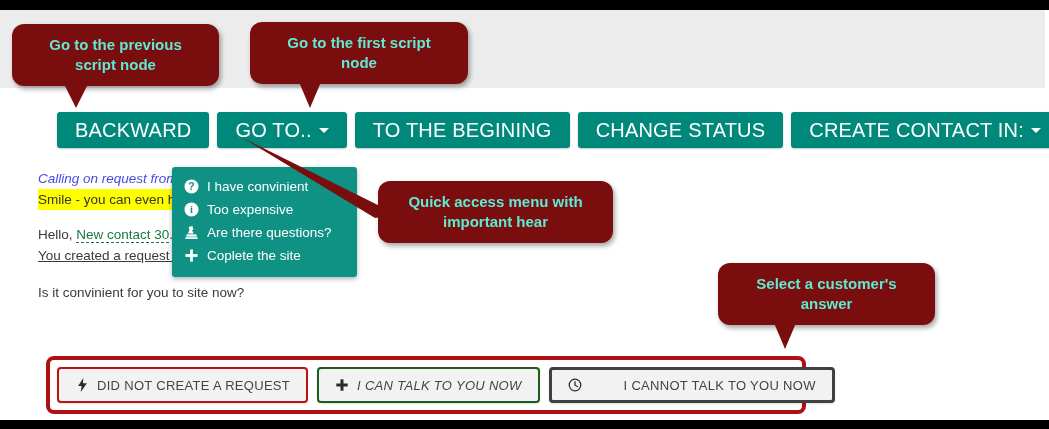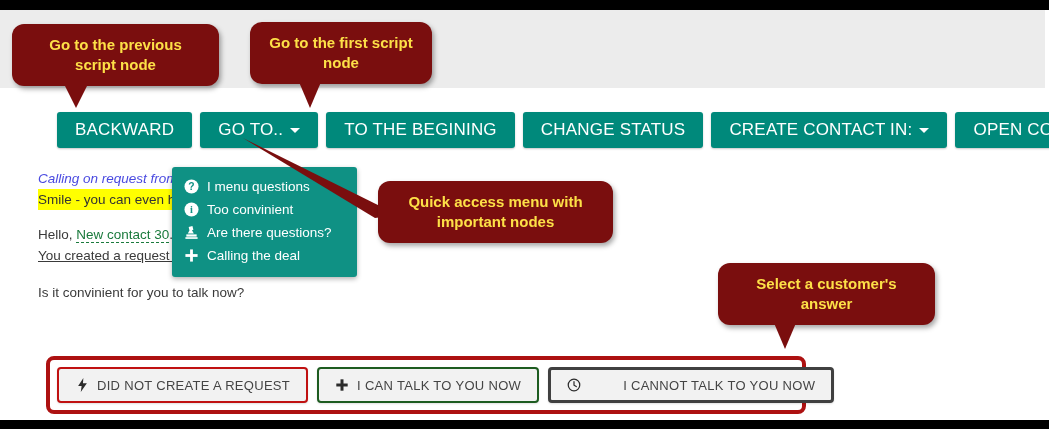"Go to the previous script" .callout { color: #fde047 -> #5eead4 }
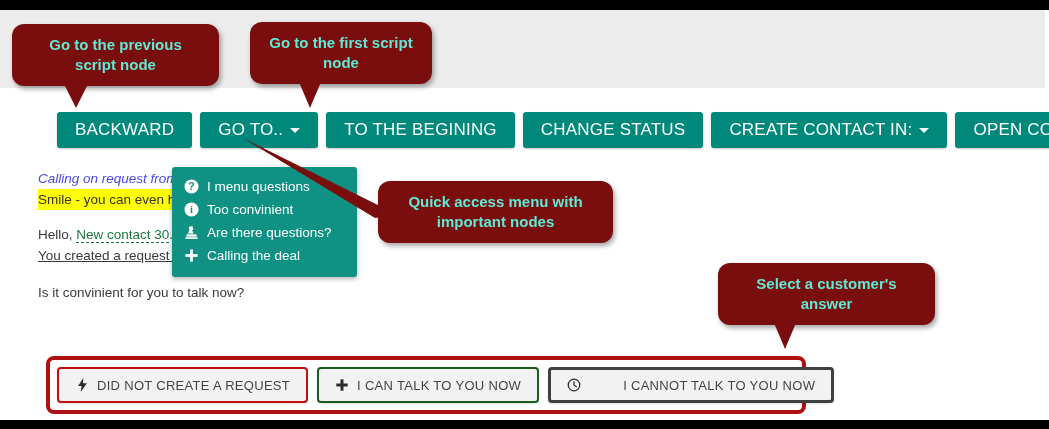"Go to the first script" #callout-first { width: 182px -> 218px }
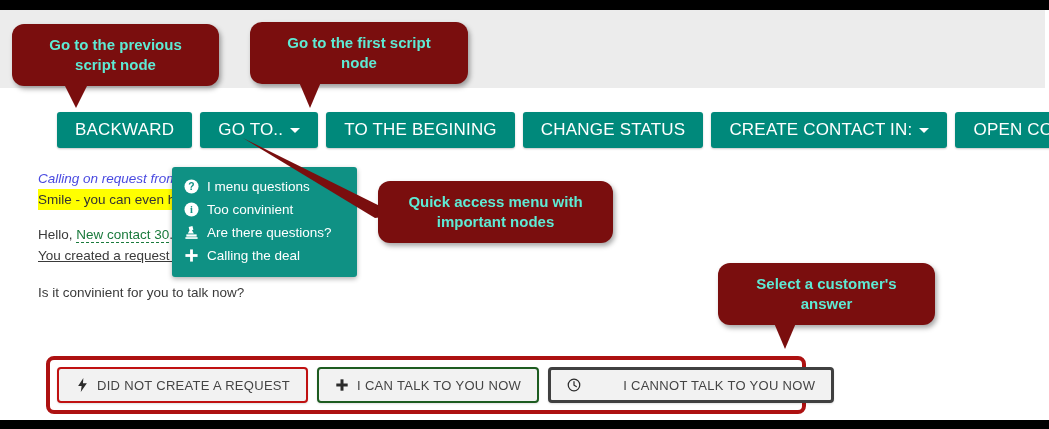"BACKWARD" .tbtn { font-size: 17px -> 20px }
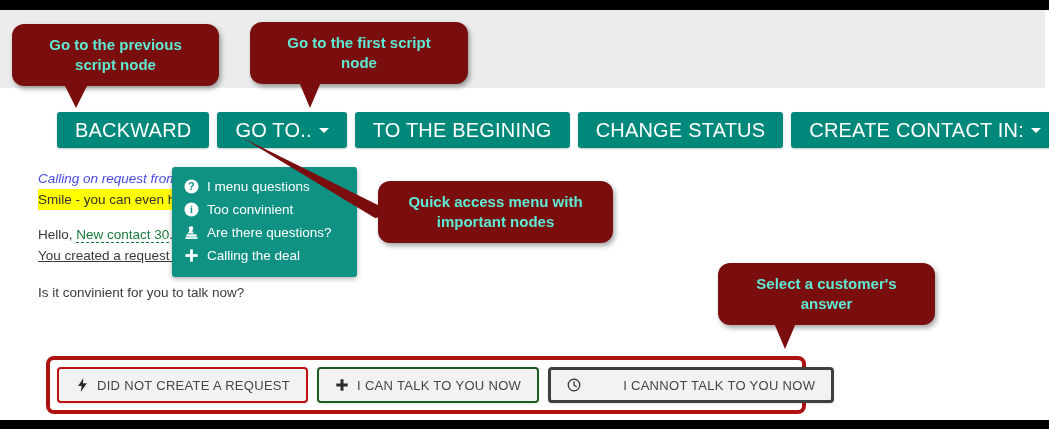"I menu questions" span { text: menu questions -> have convinient }
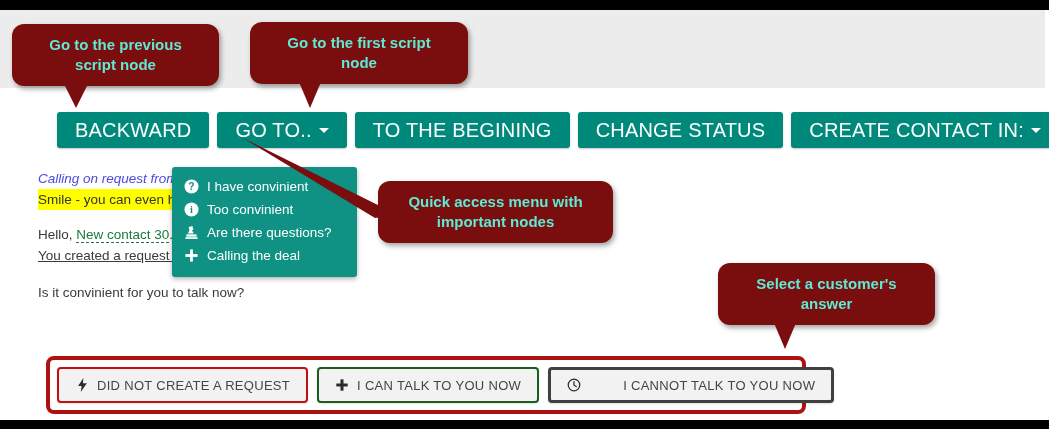"Too convinient" span { text: convinient -> expensive }
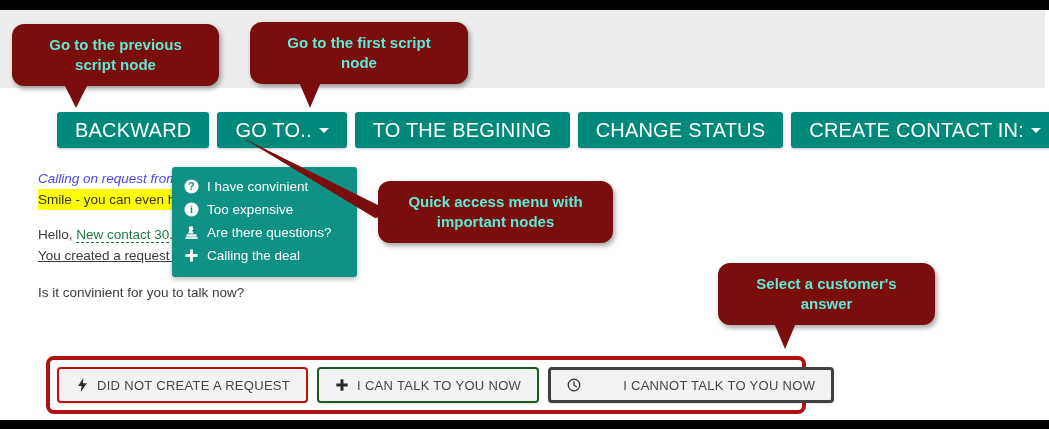"Quick access menu with important" span { text: nodes -> hear }
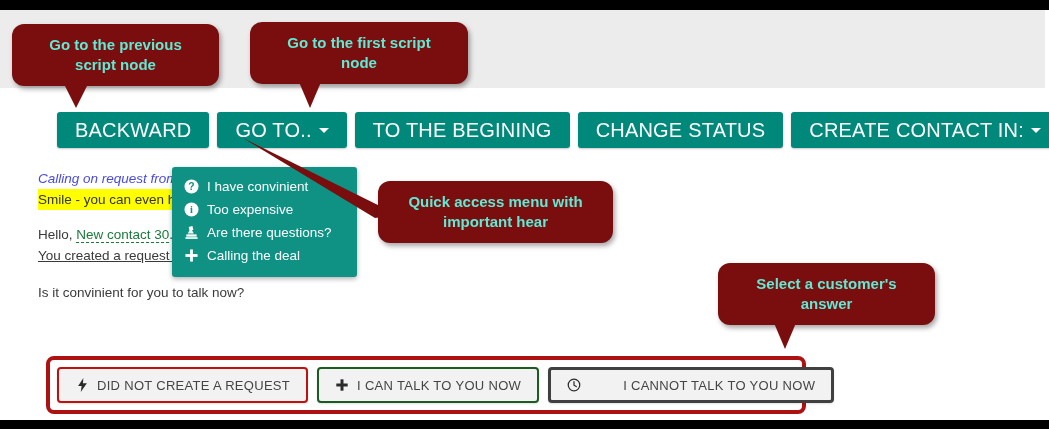"Calling the deal" span { text: Calling the deal -> Coplete the site }
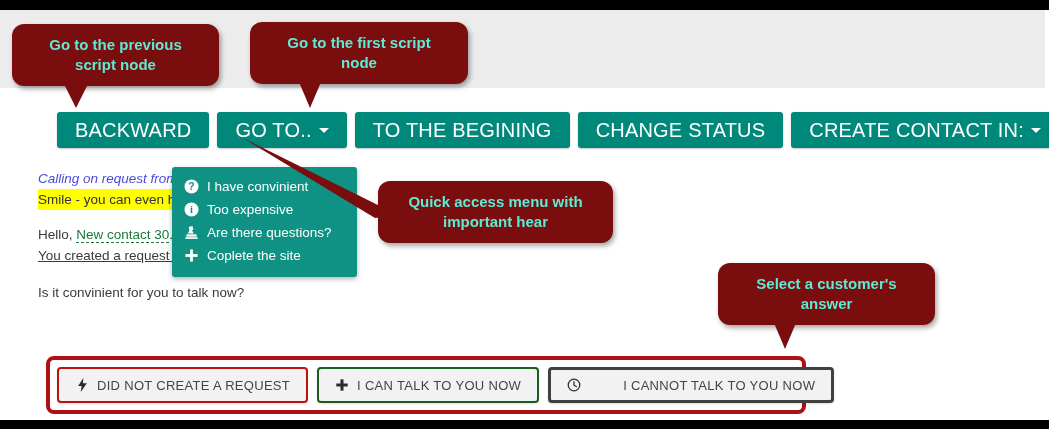"Is it convinient for you" div.para2 { text: talk -> site }
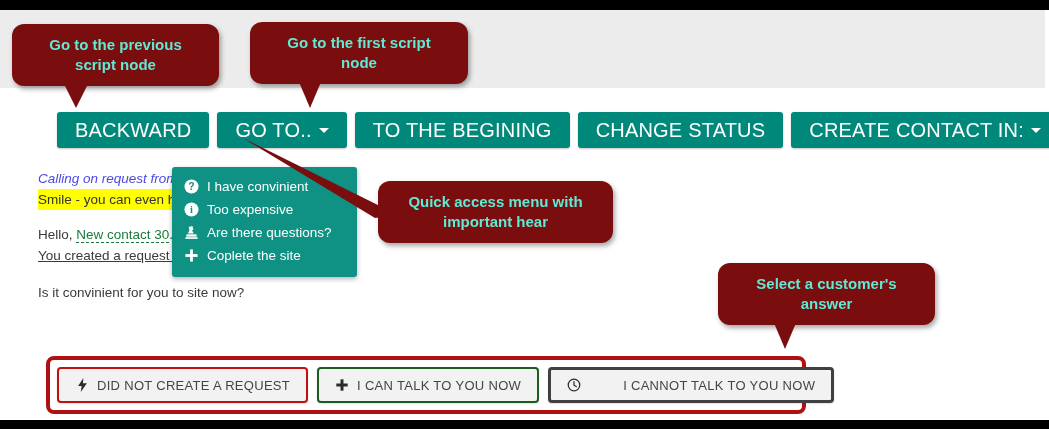"I CAN TALK TO YOU" .abtn.green { font-style: none -> italic }
